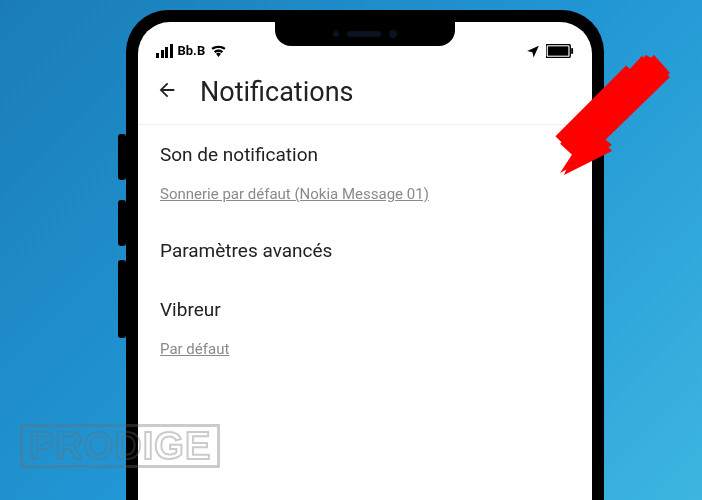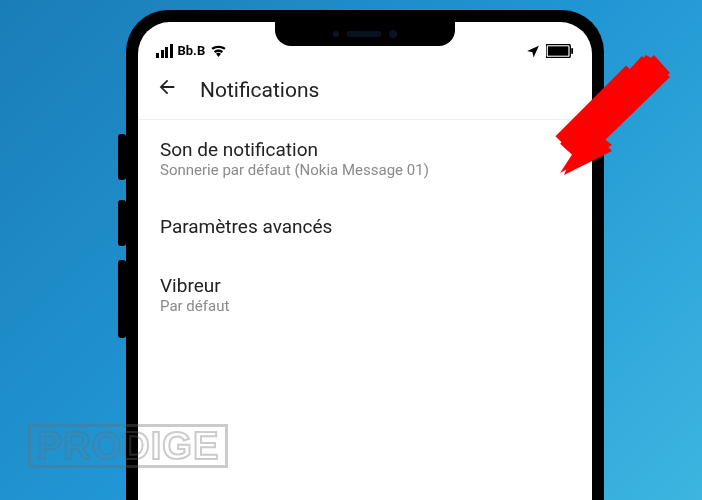"Notifications" .header-title { font-size: 21px -> 27px }
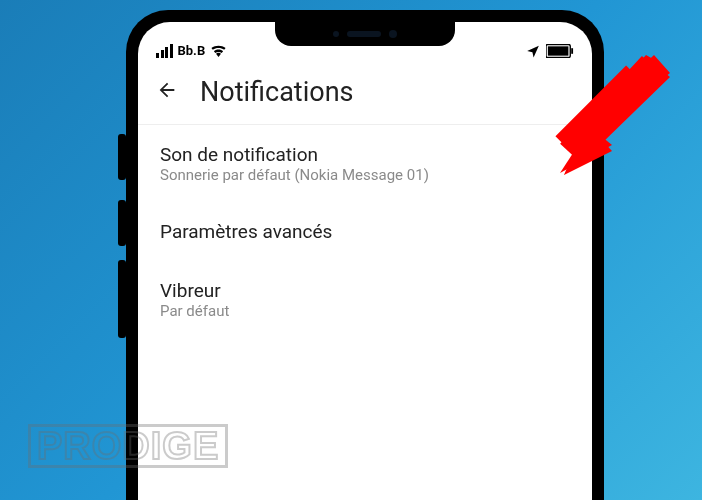"Sonnerie par défaut (Nokia Message" .setting-sub { margin-top: 0 -> 19px; text-decoration: none -> underline }
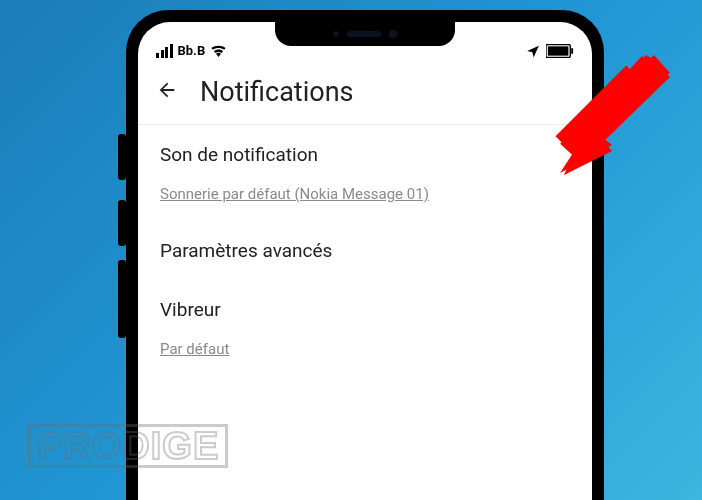"PRODIGE" .watermark { left: 28px -> 20px }
